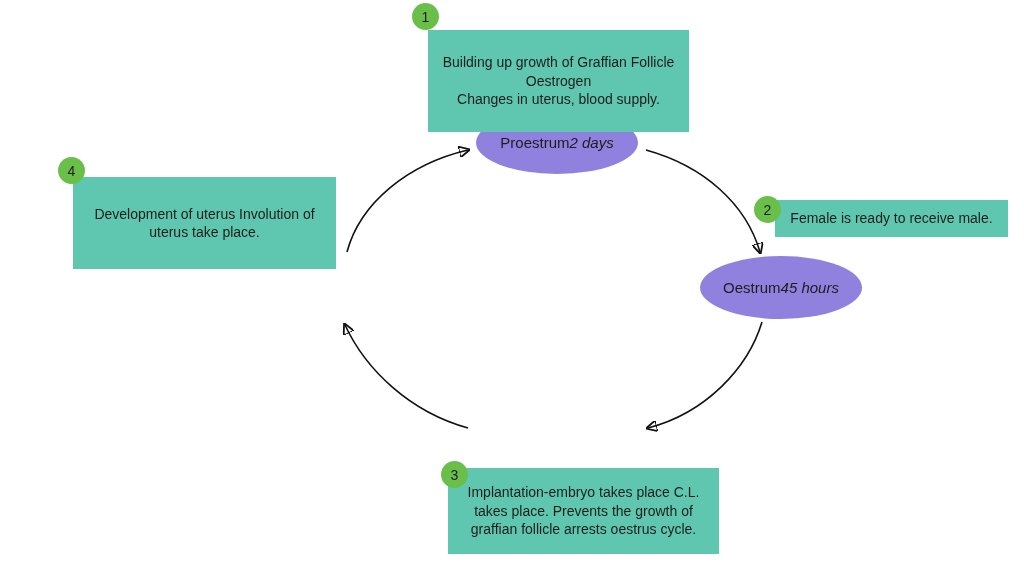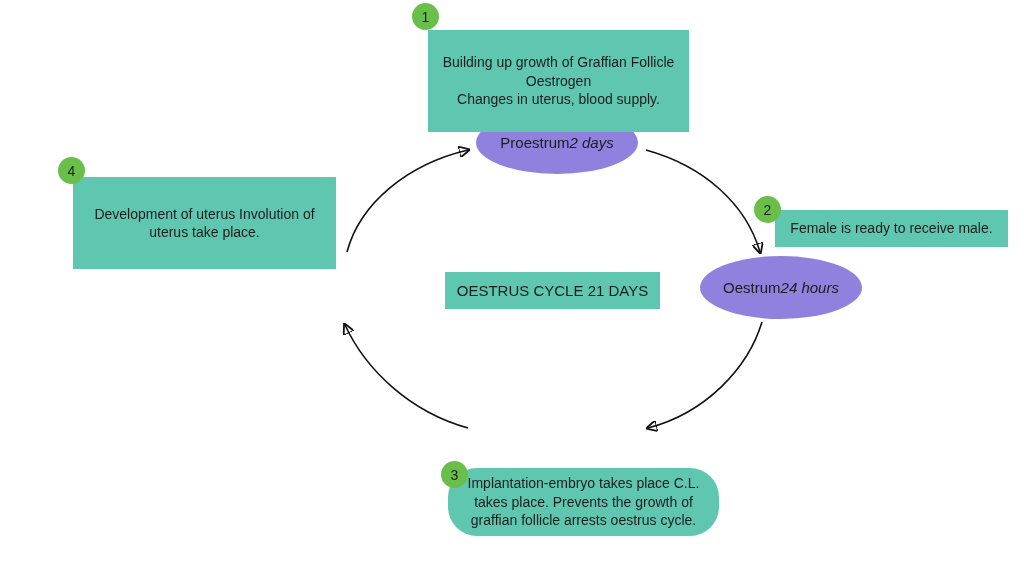"Female is ready to receive" .box-step2 { top: 210px -> 200px }
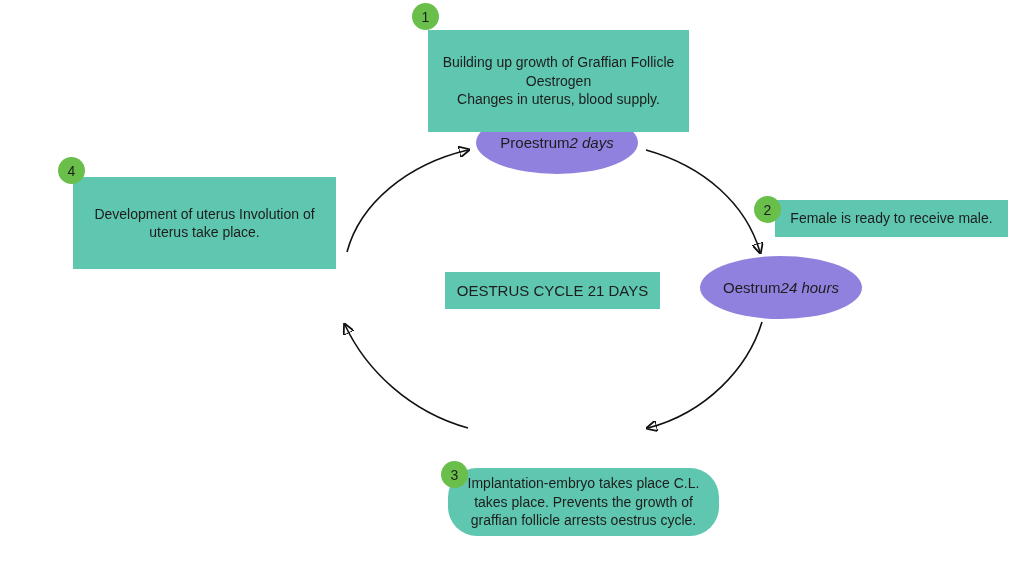"OESTRUS CYCLE 21 DAYS" div.center-title { html: <div>OESTRUS CYCLE 21 DAYS</div> -> none }
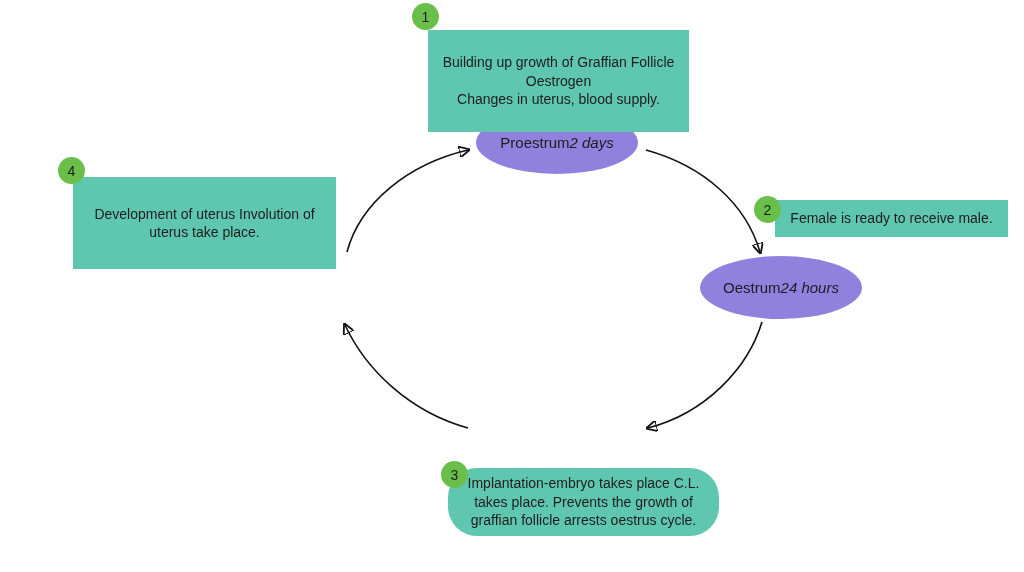"24 hours" span.node-duration { text: 24 -> 45 }
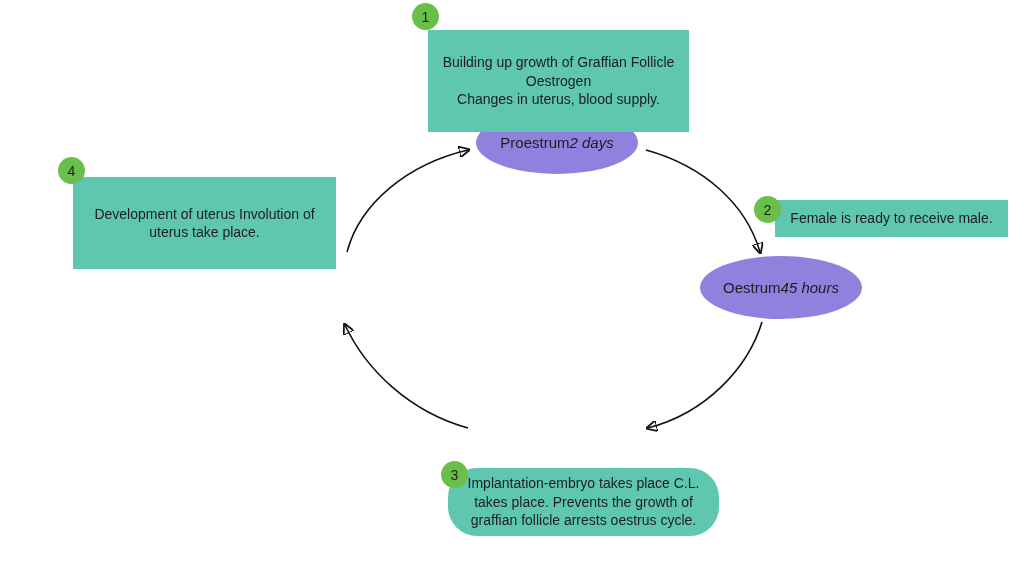"Implantation-embryo takes place C.L." .box-step3 { border-radius: 29px -> none; height: 68px -> 86px }
